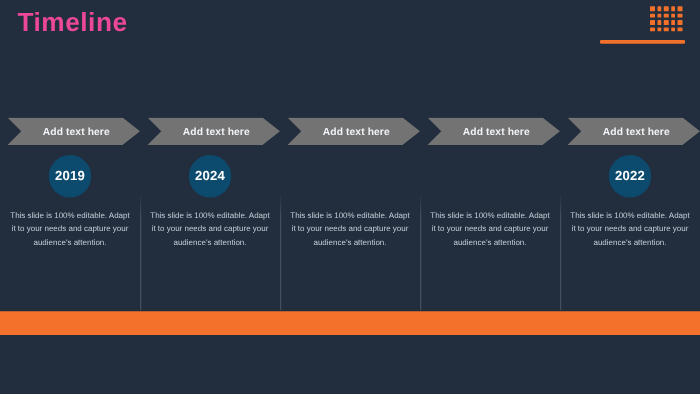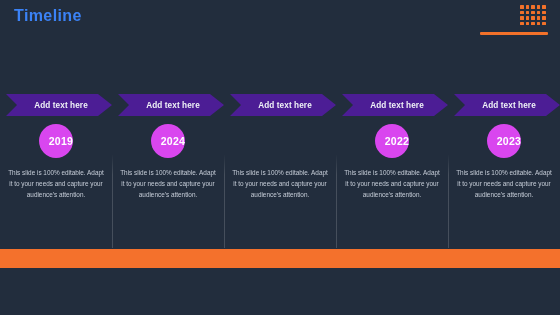"Timeline" #slide-title { color: #3b82f6 -> #ec4899; font-size: 16px -> 21px }
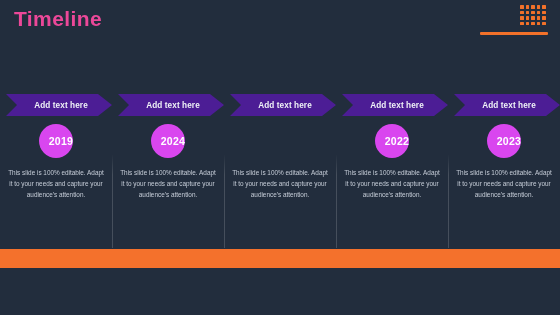"Add text here" .chevron { background: #4c1d95 -> #737373 }
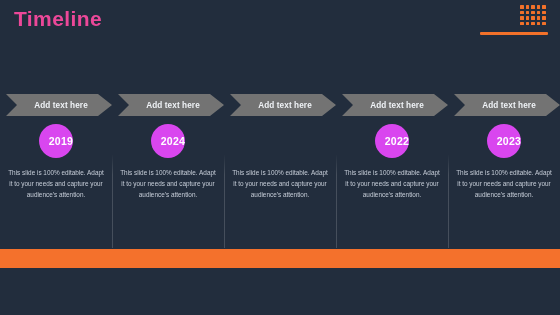"2019" .year-badge { background: #d946ef -> #0c4a6e; justify-content: flex-end -> center }
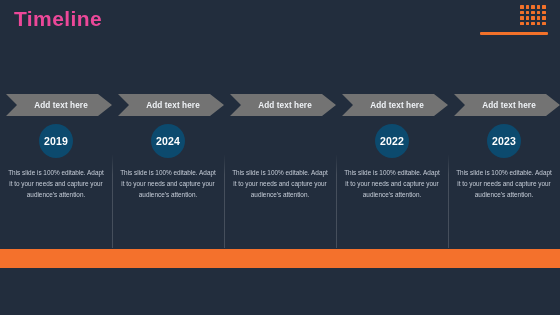"2022" div.year-badge { html: <div> <span>2022</span> </div> -> none }
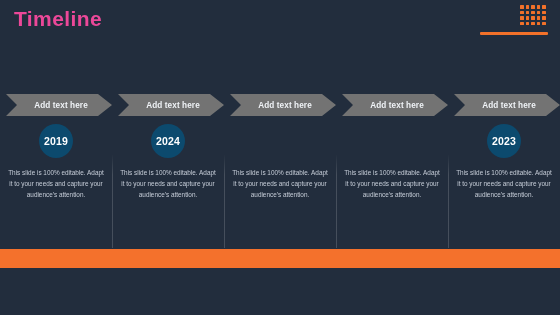"2023" span.year-label { text: 2023 -> 2022 }
